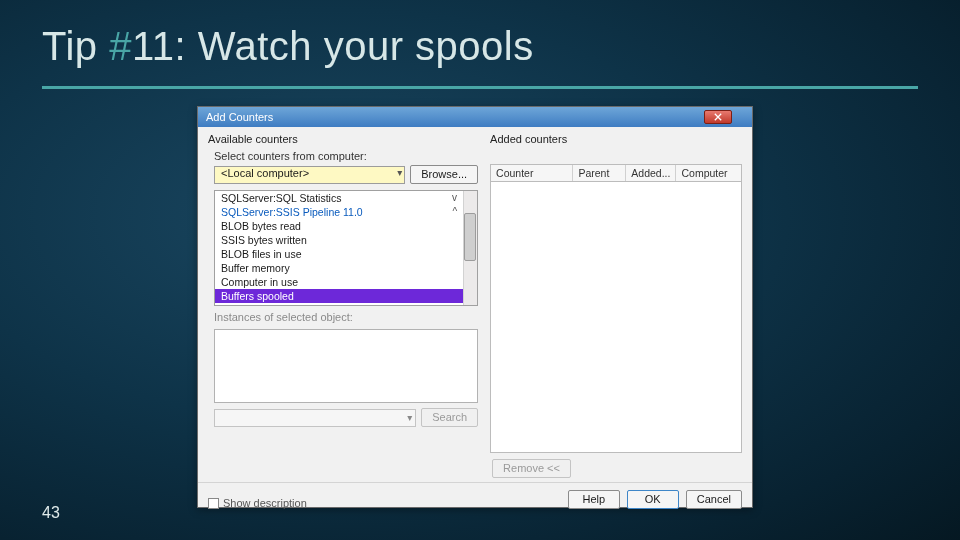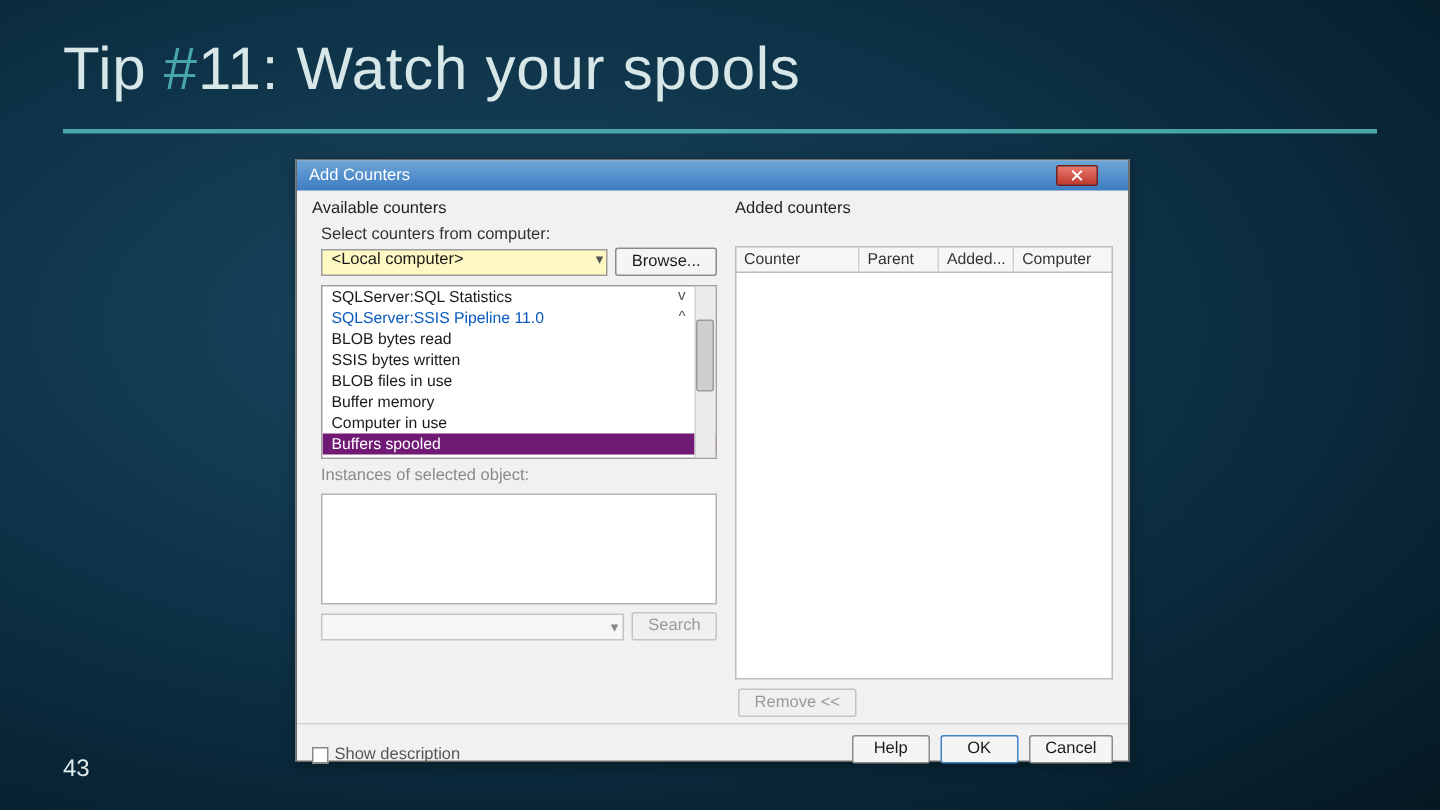"Buffers spooled" .row.selected { background: #701a75 -> #6d28d9 }
